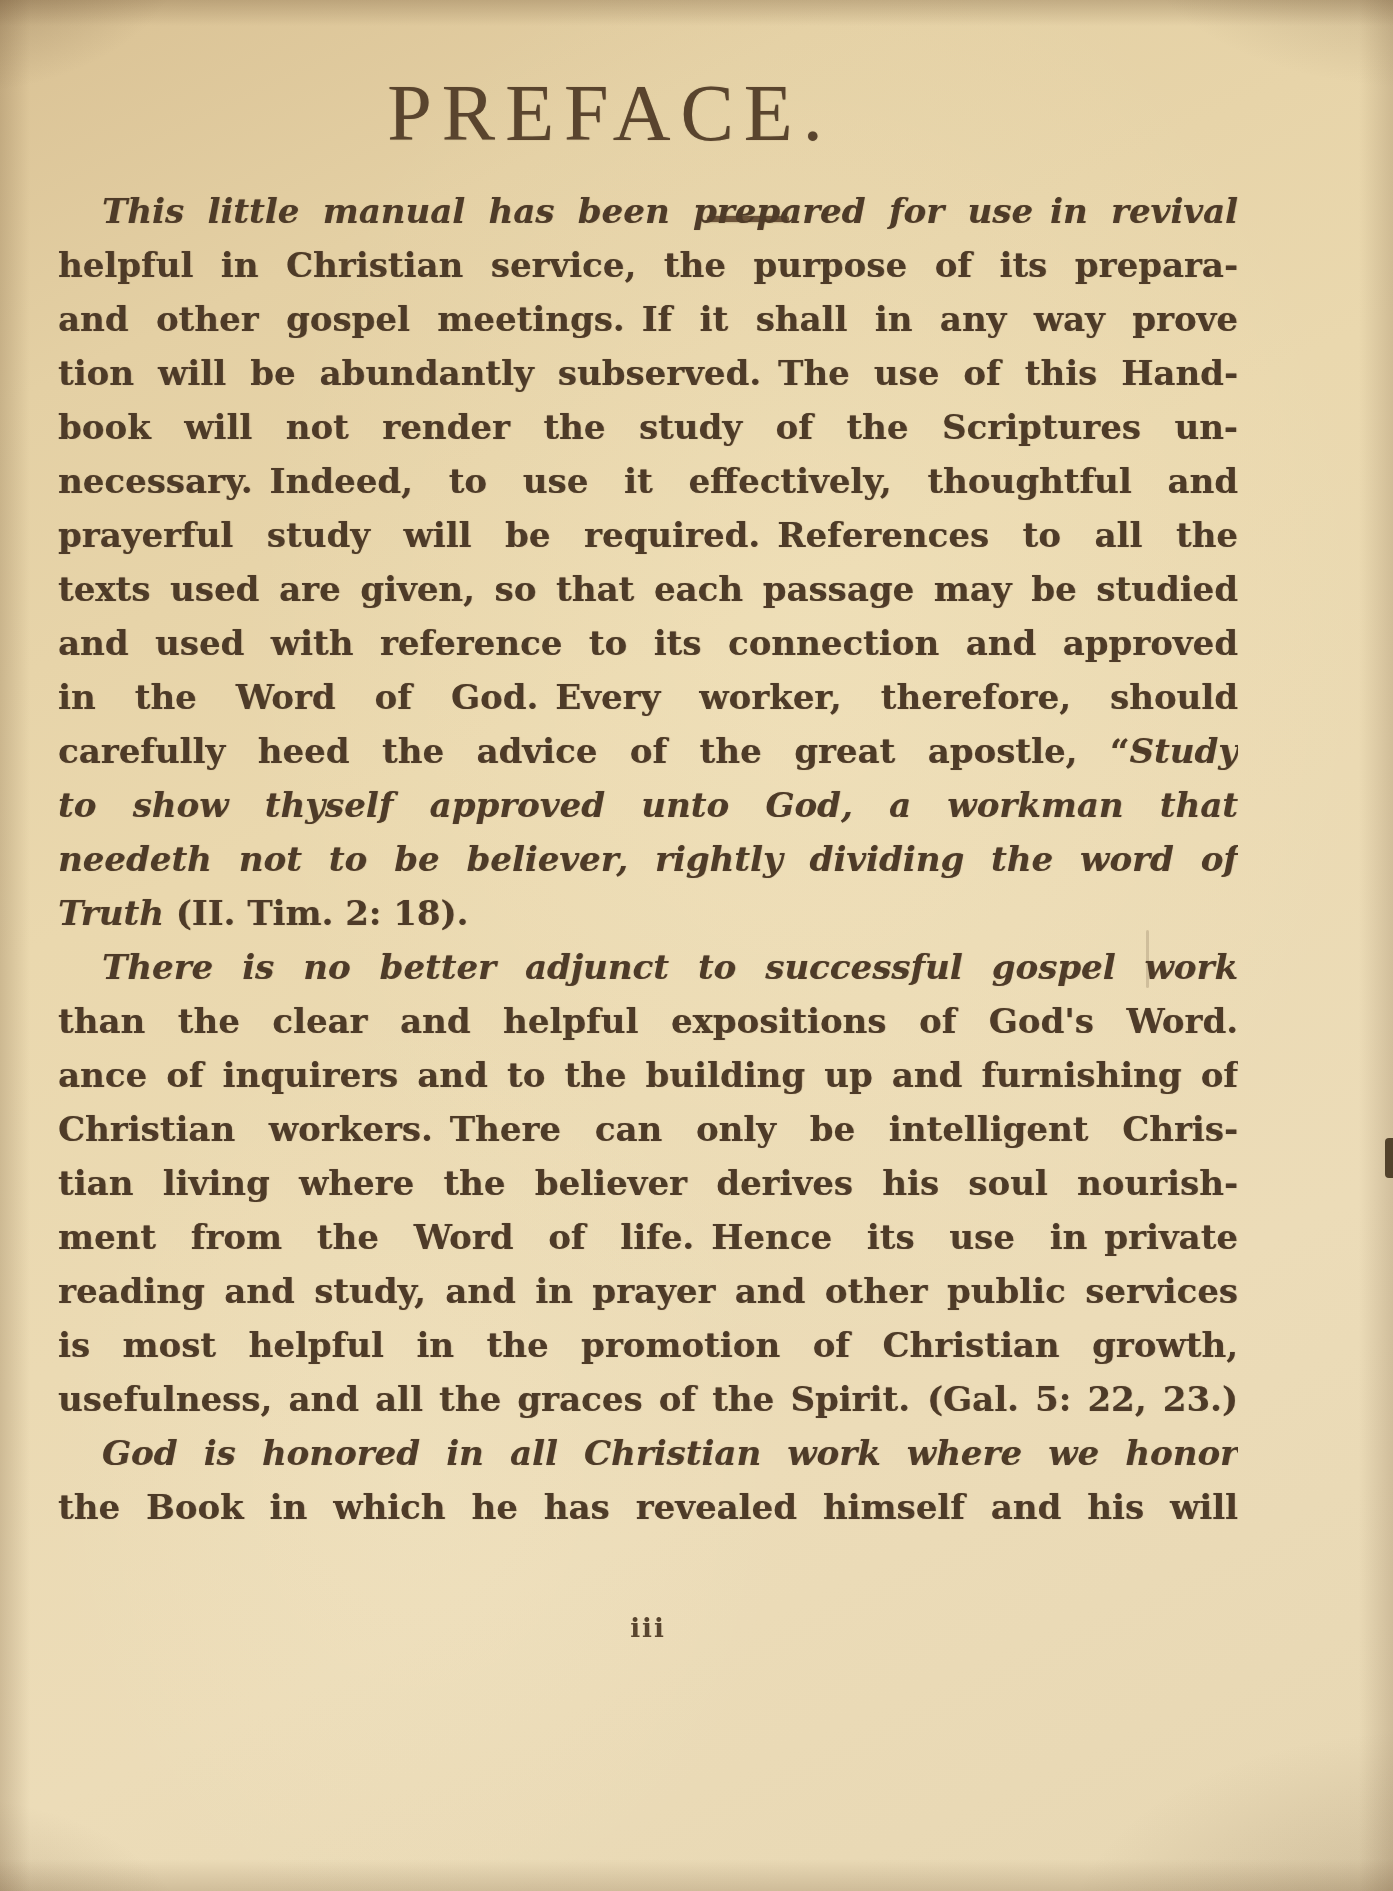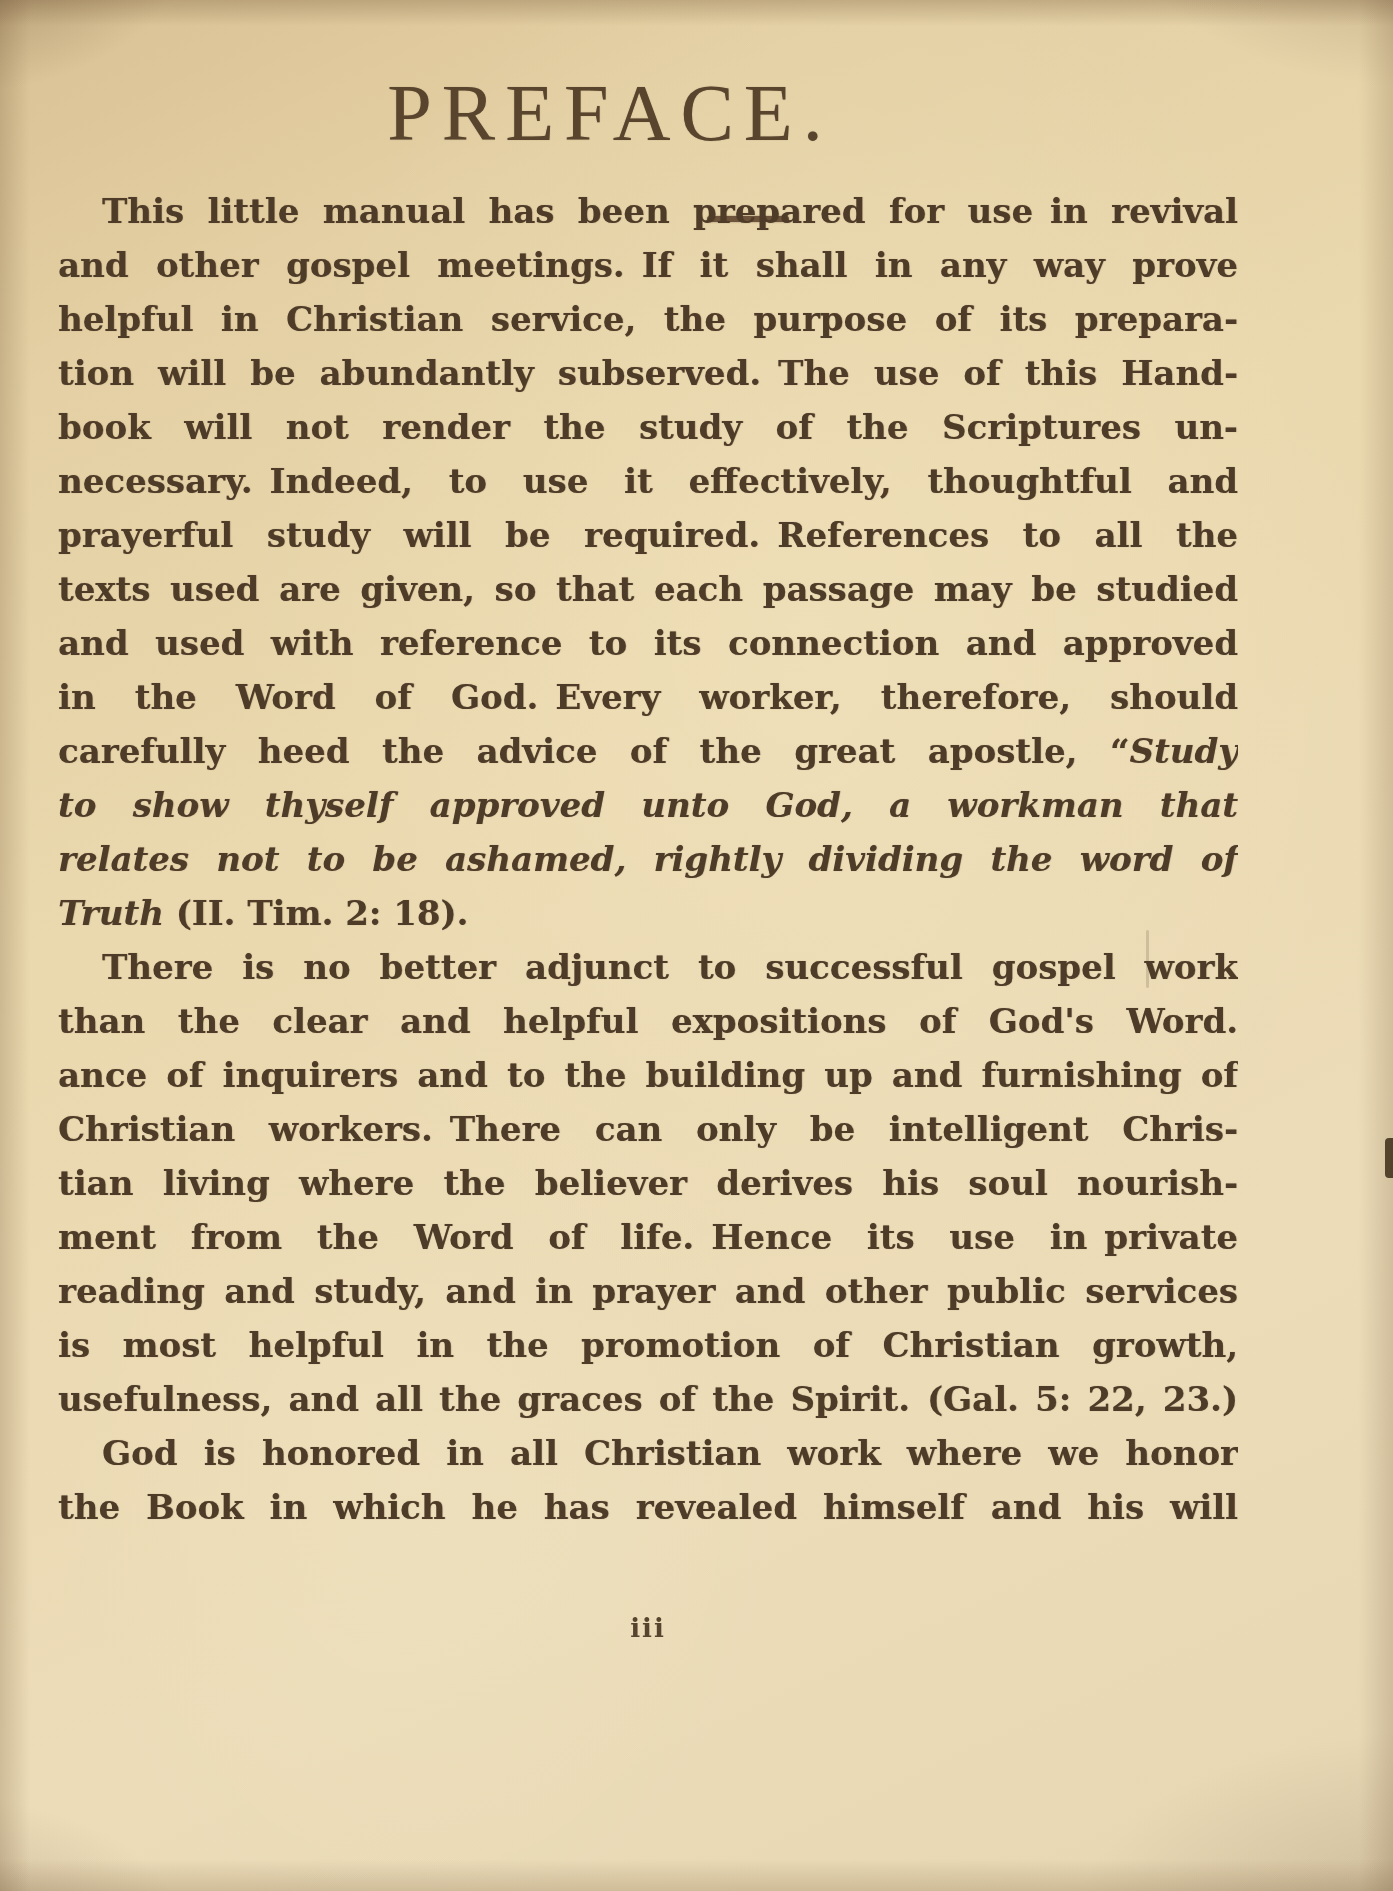"This little manual has been" .line.indent { font-style: none -> italic }
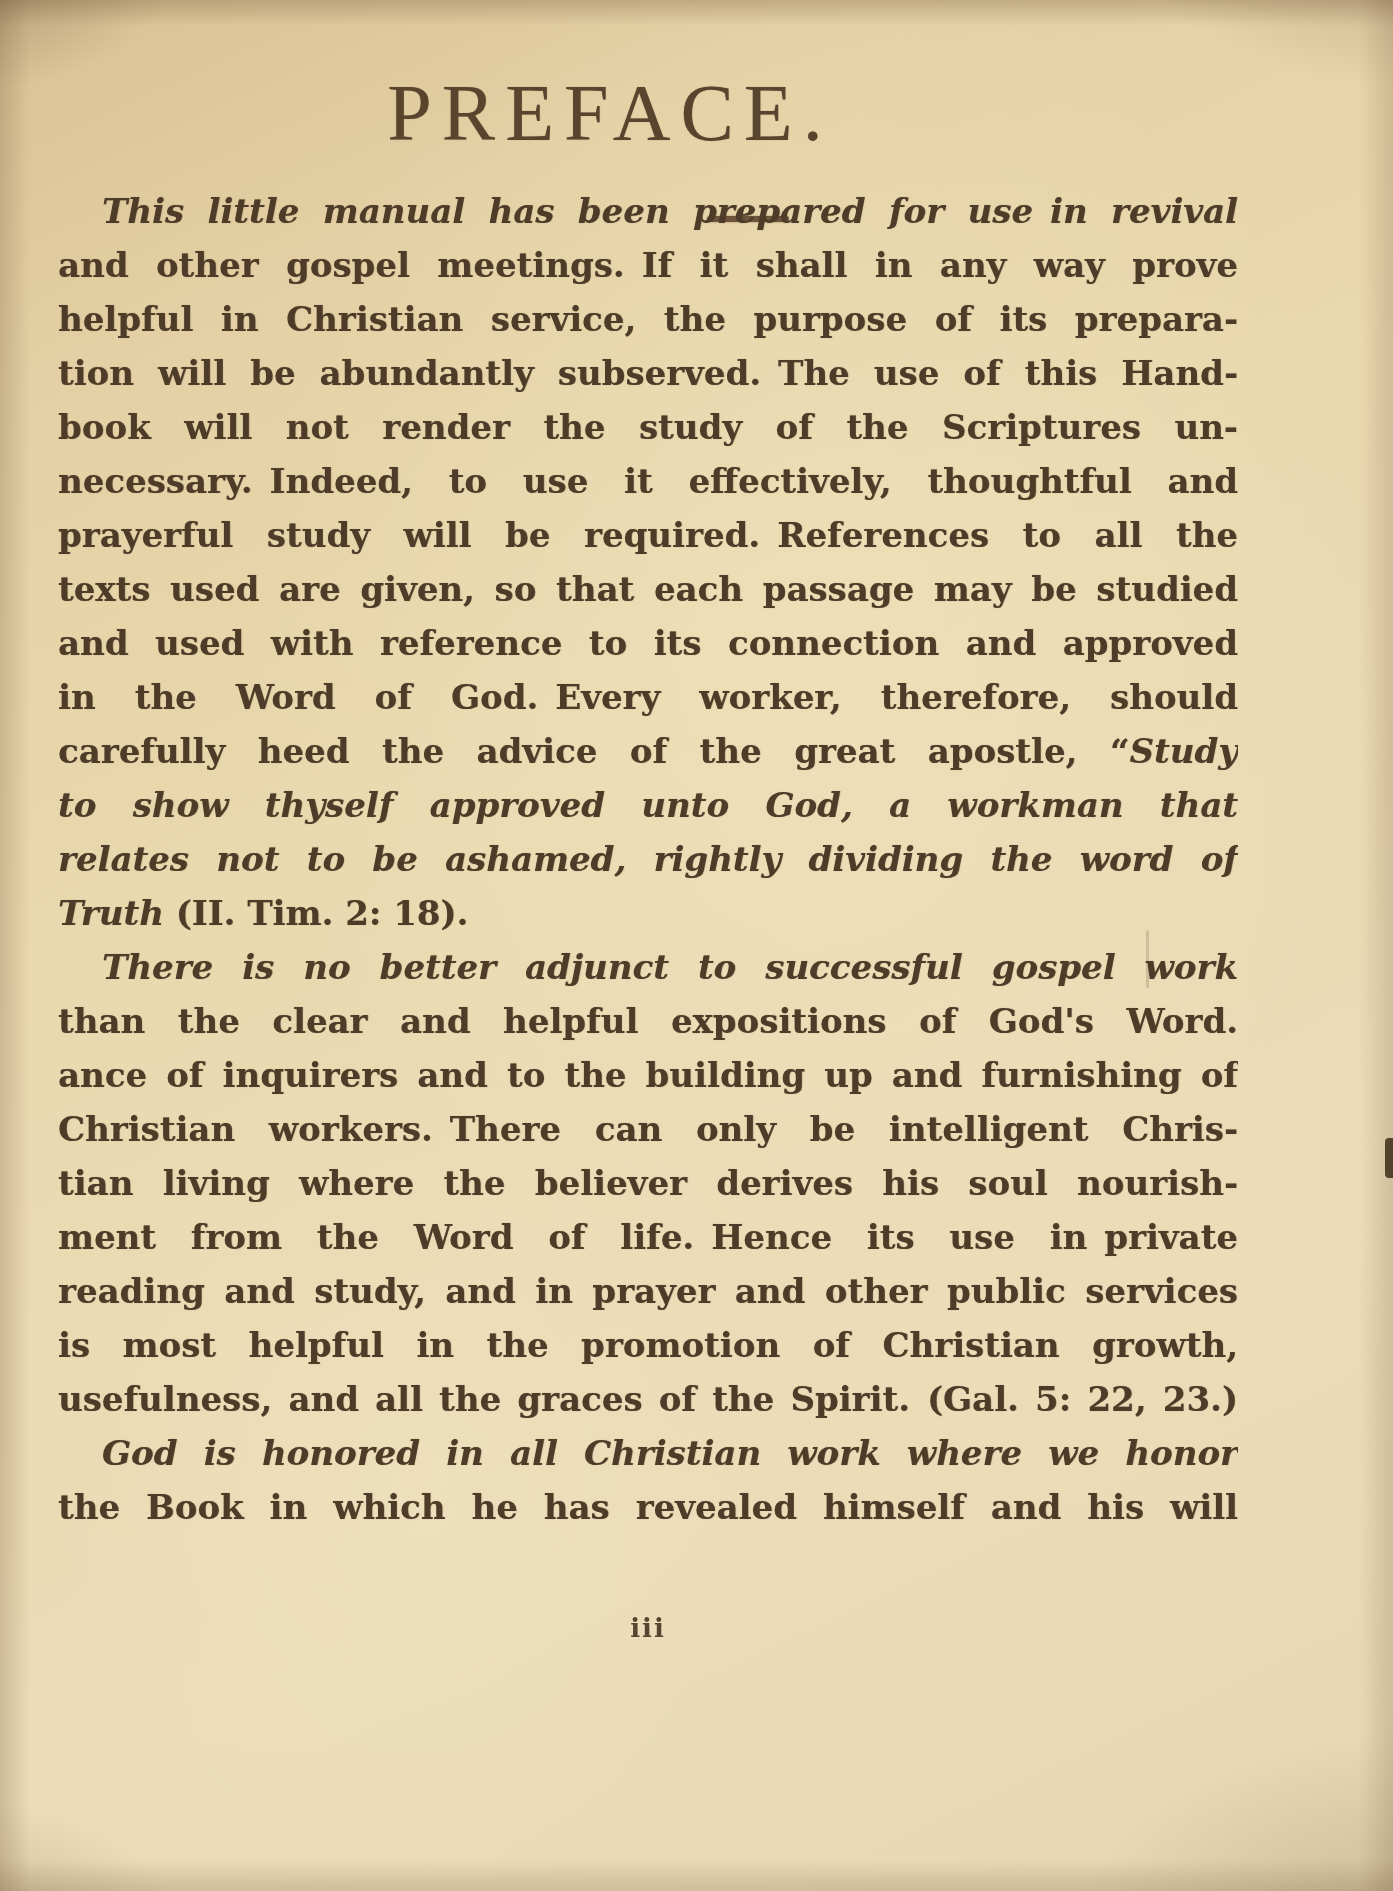"and other gospel meetings. If" div.line { order: before "helpful in Christian service, the" -> after "helpful in Christian service, the" }
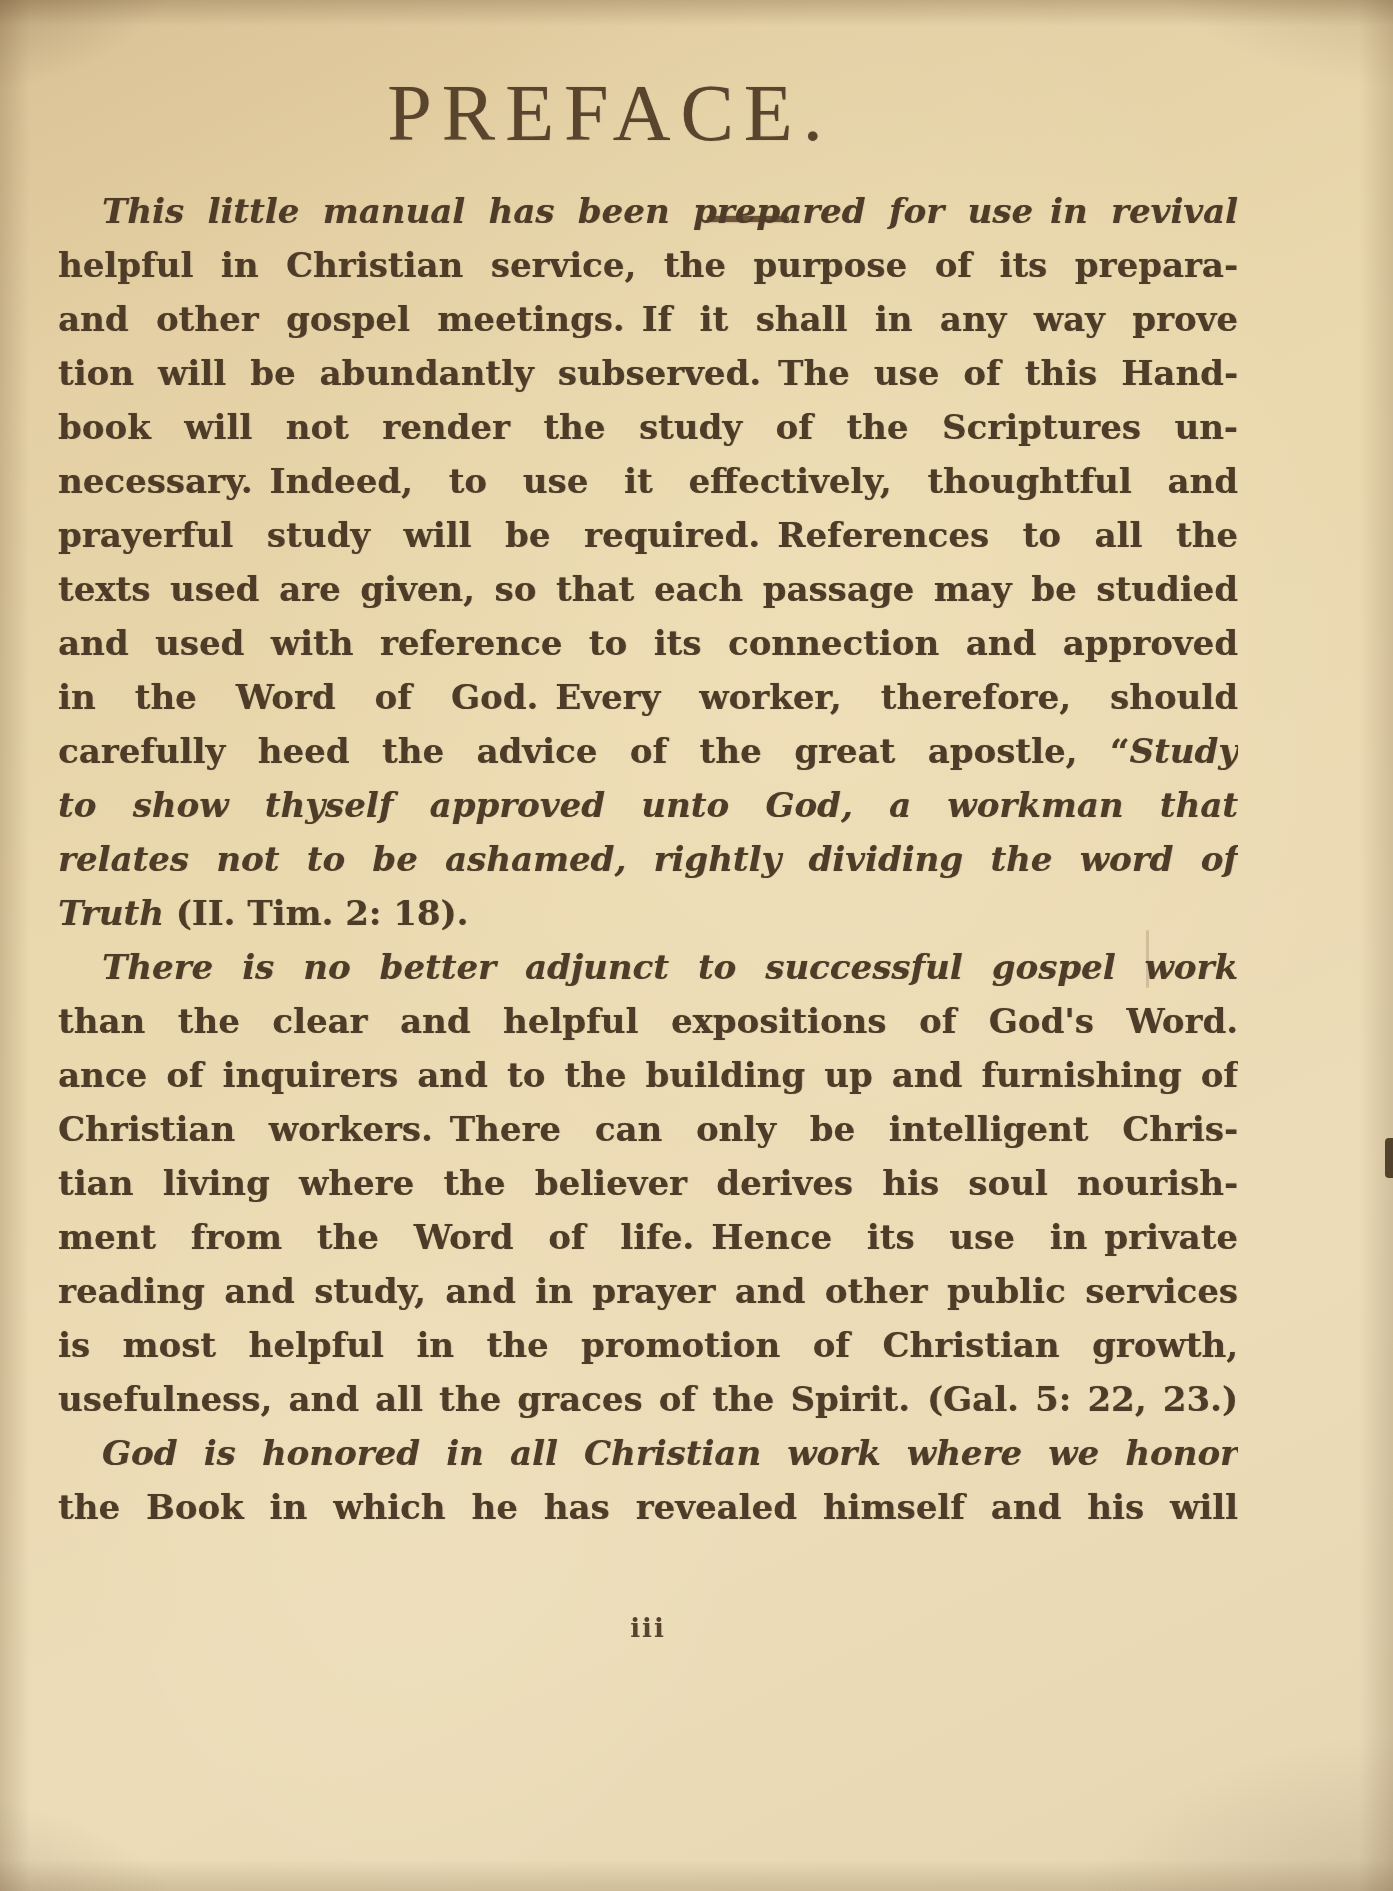"relates not to be ashamed," span.it { text: relates not to be ashamed -> needeth not to be believer }
